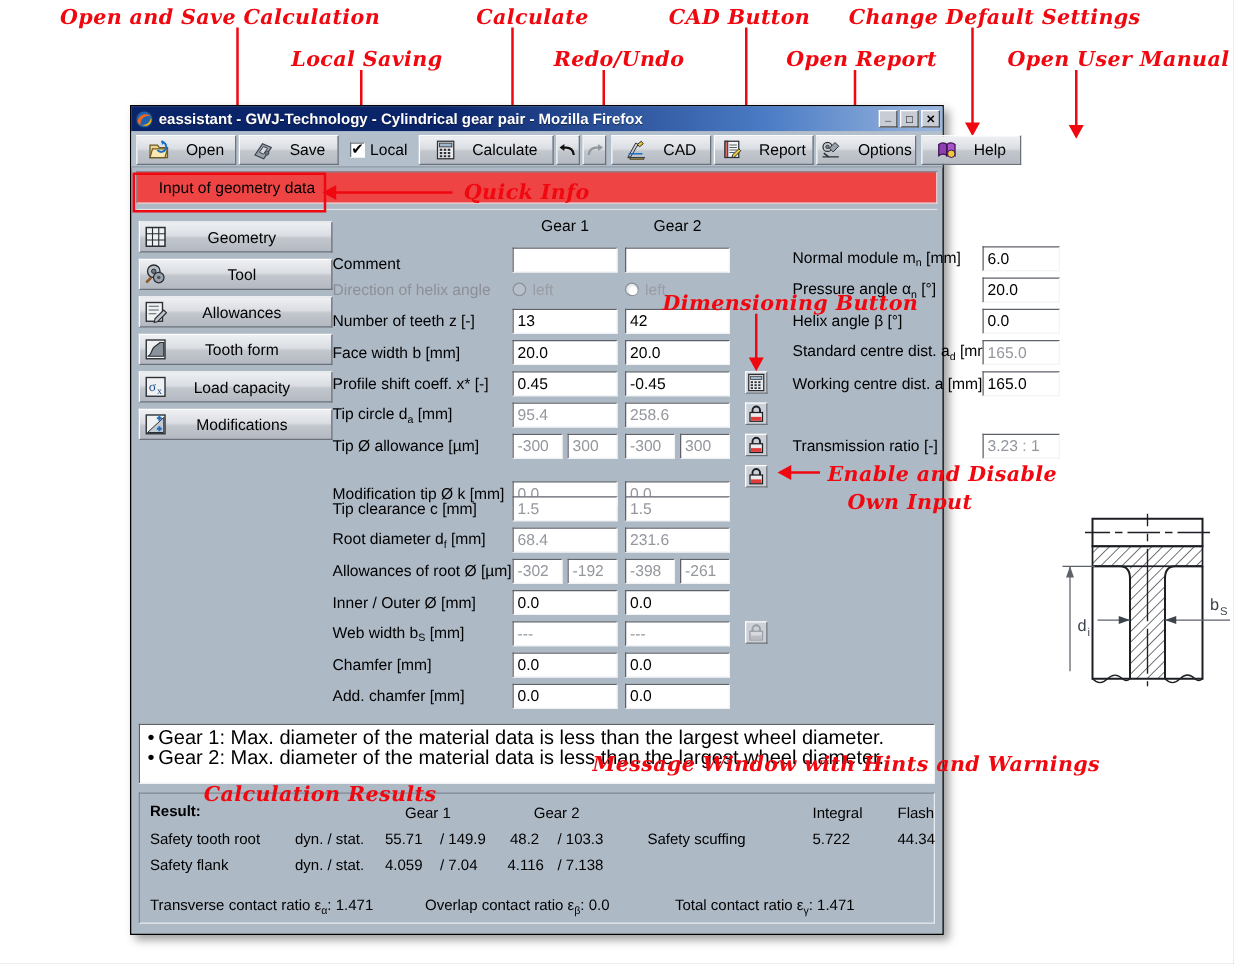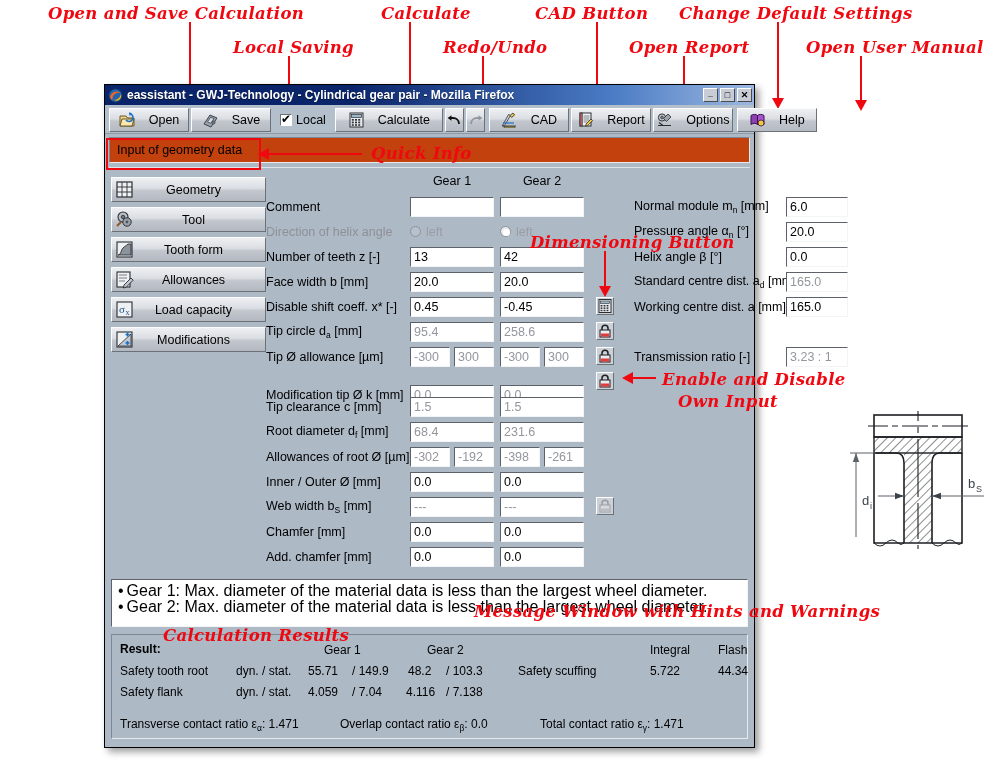"Input of geometry data" .quickinfo { background: #c2410c -> #ef4444; padding-left: 7px -> 17px }
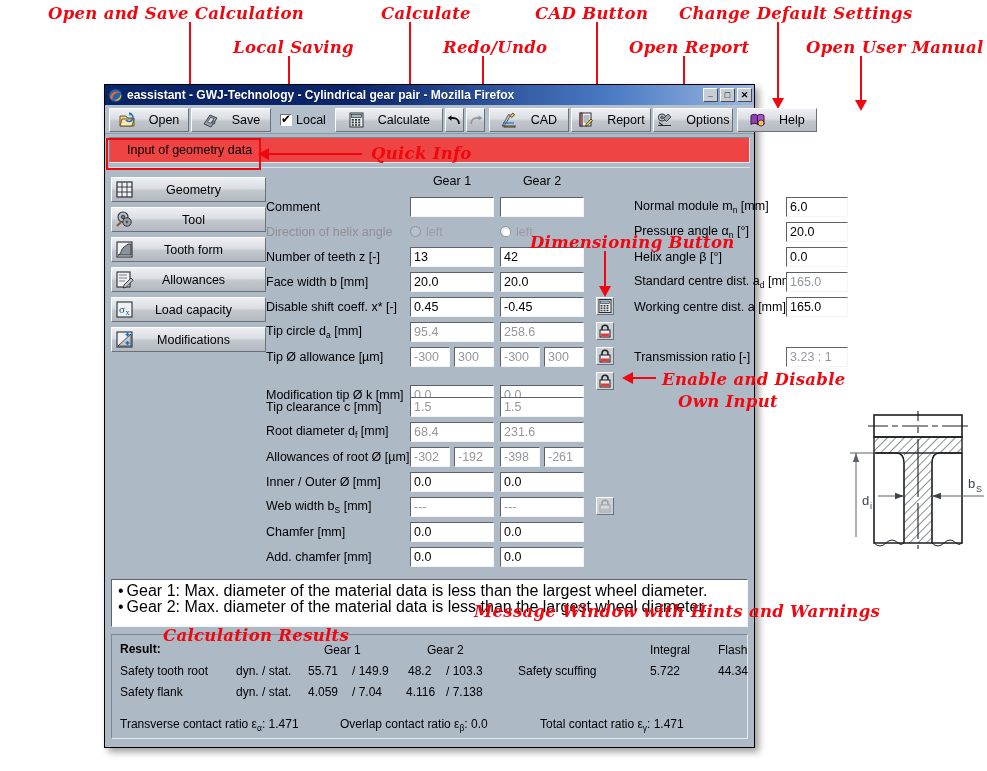"Comment" div.frow { align-items: none -> flex-end }
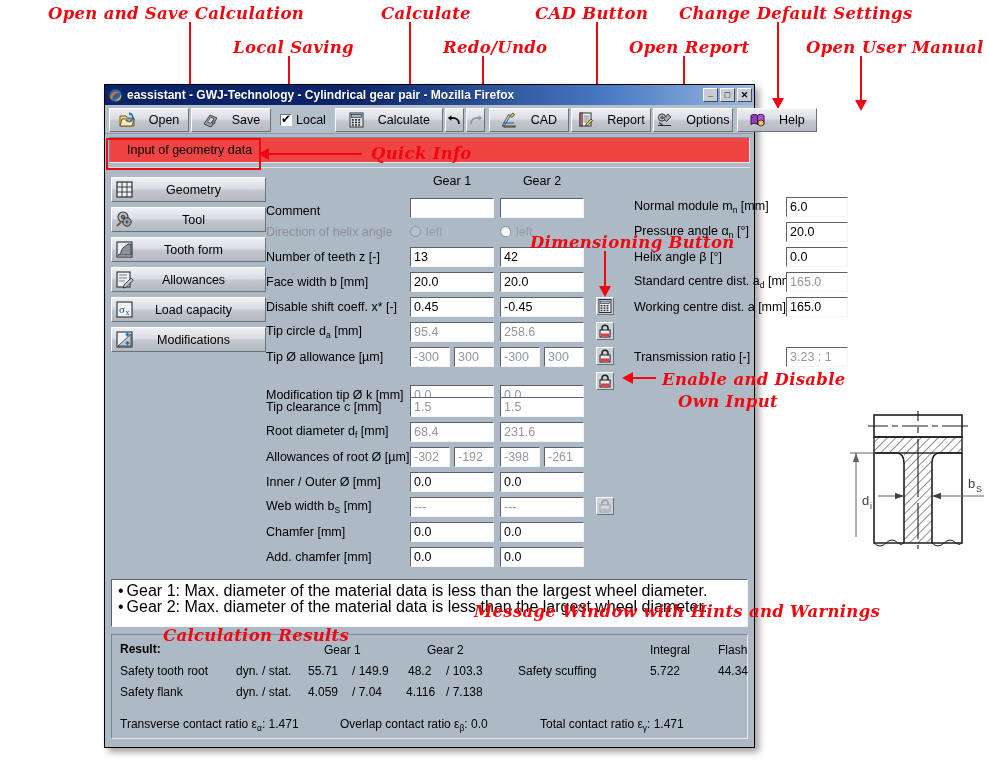"Tooth form" div.navbtn { order: before "Allowances" -> after "Allowances" }
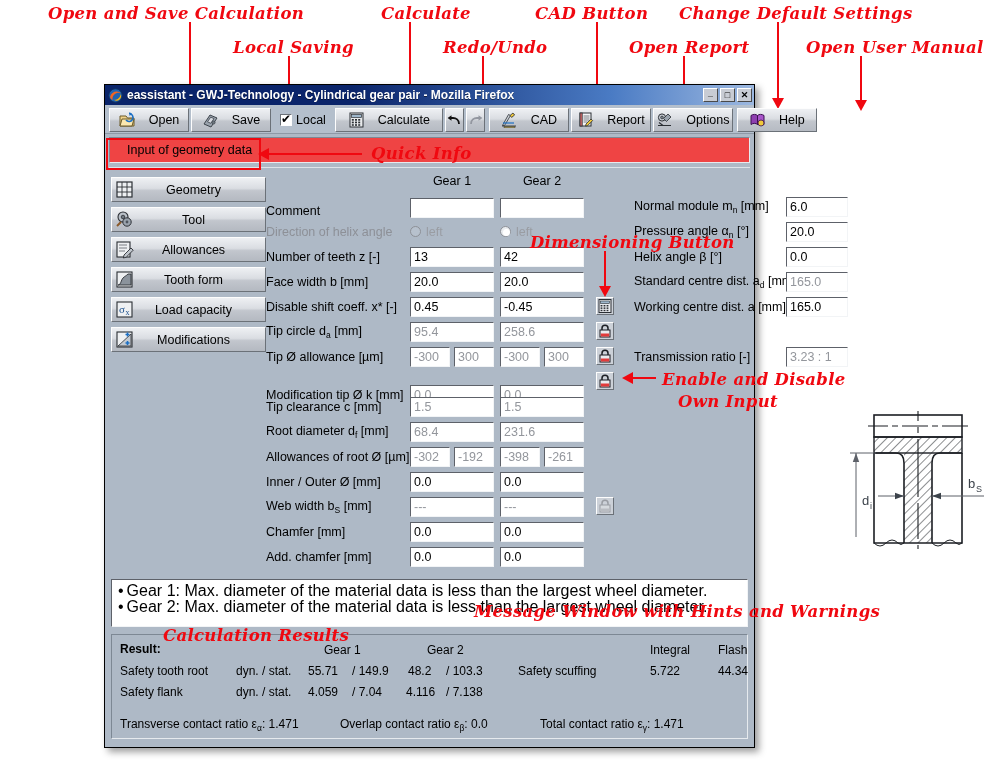"Disable shift coeff. x* [-]" span.flabel { text: Disable -> Profile }
